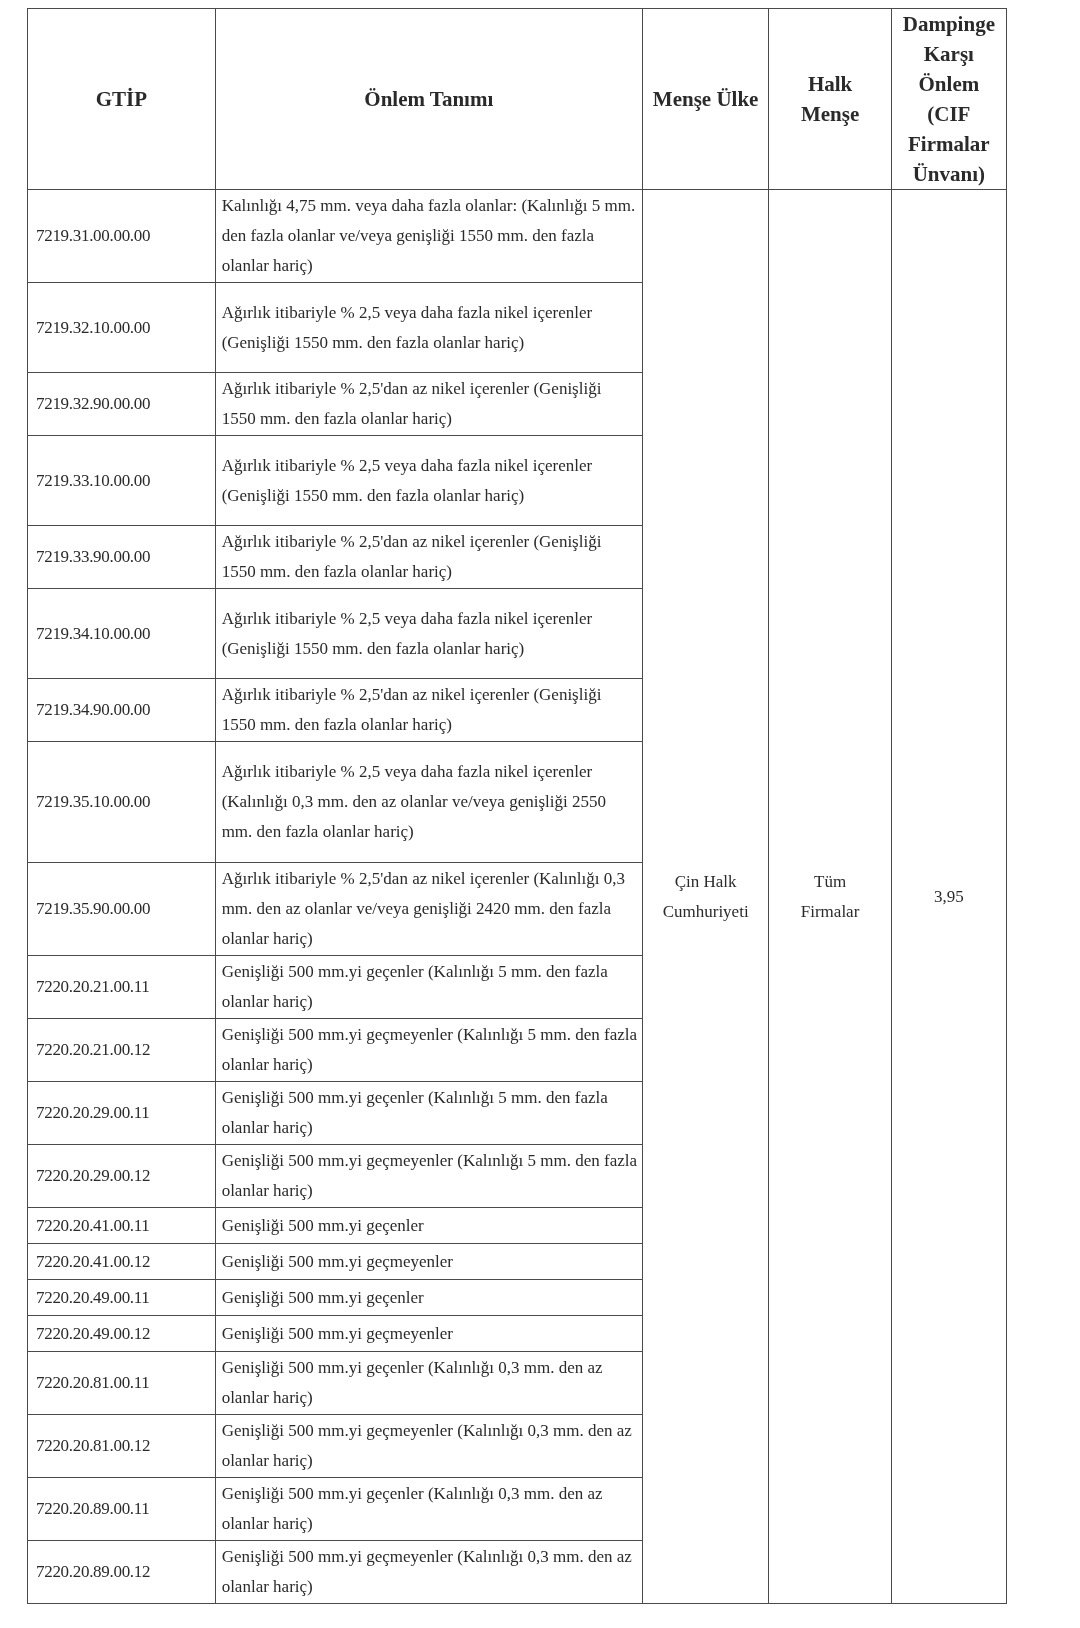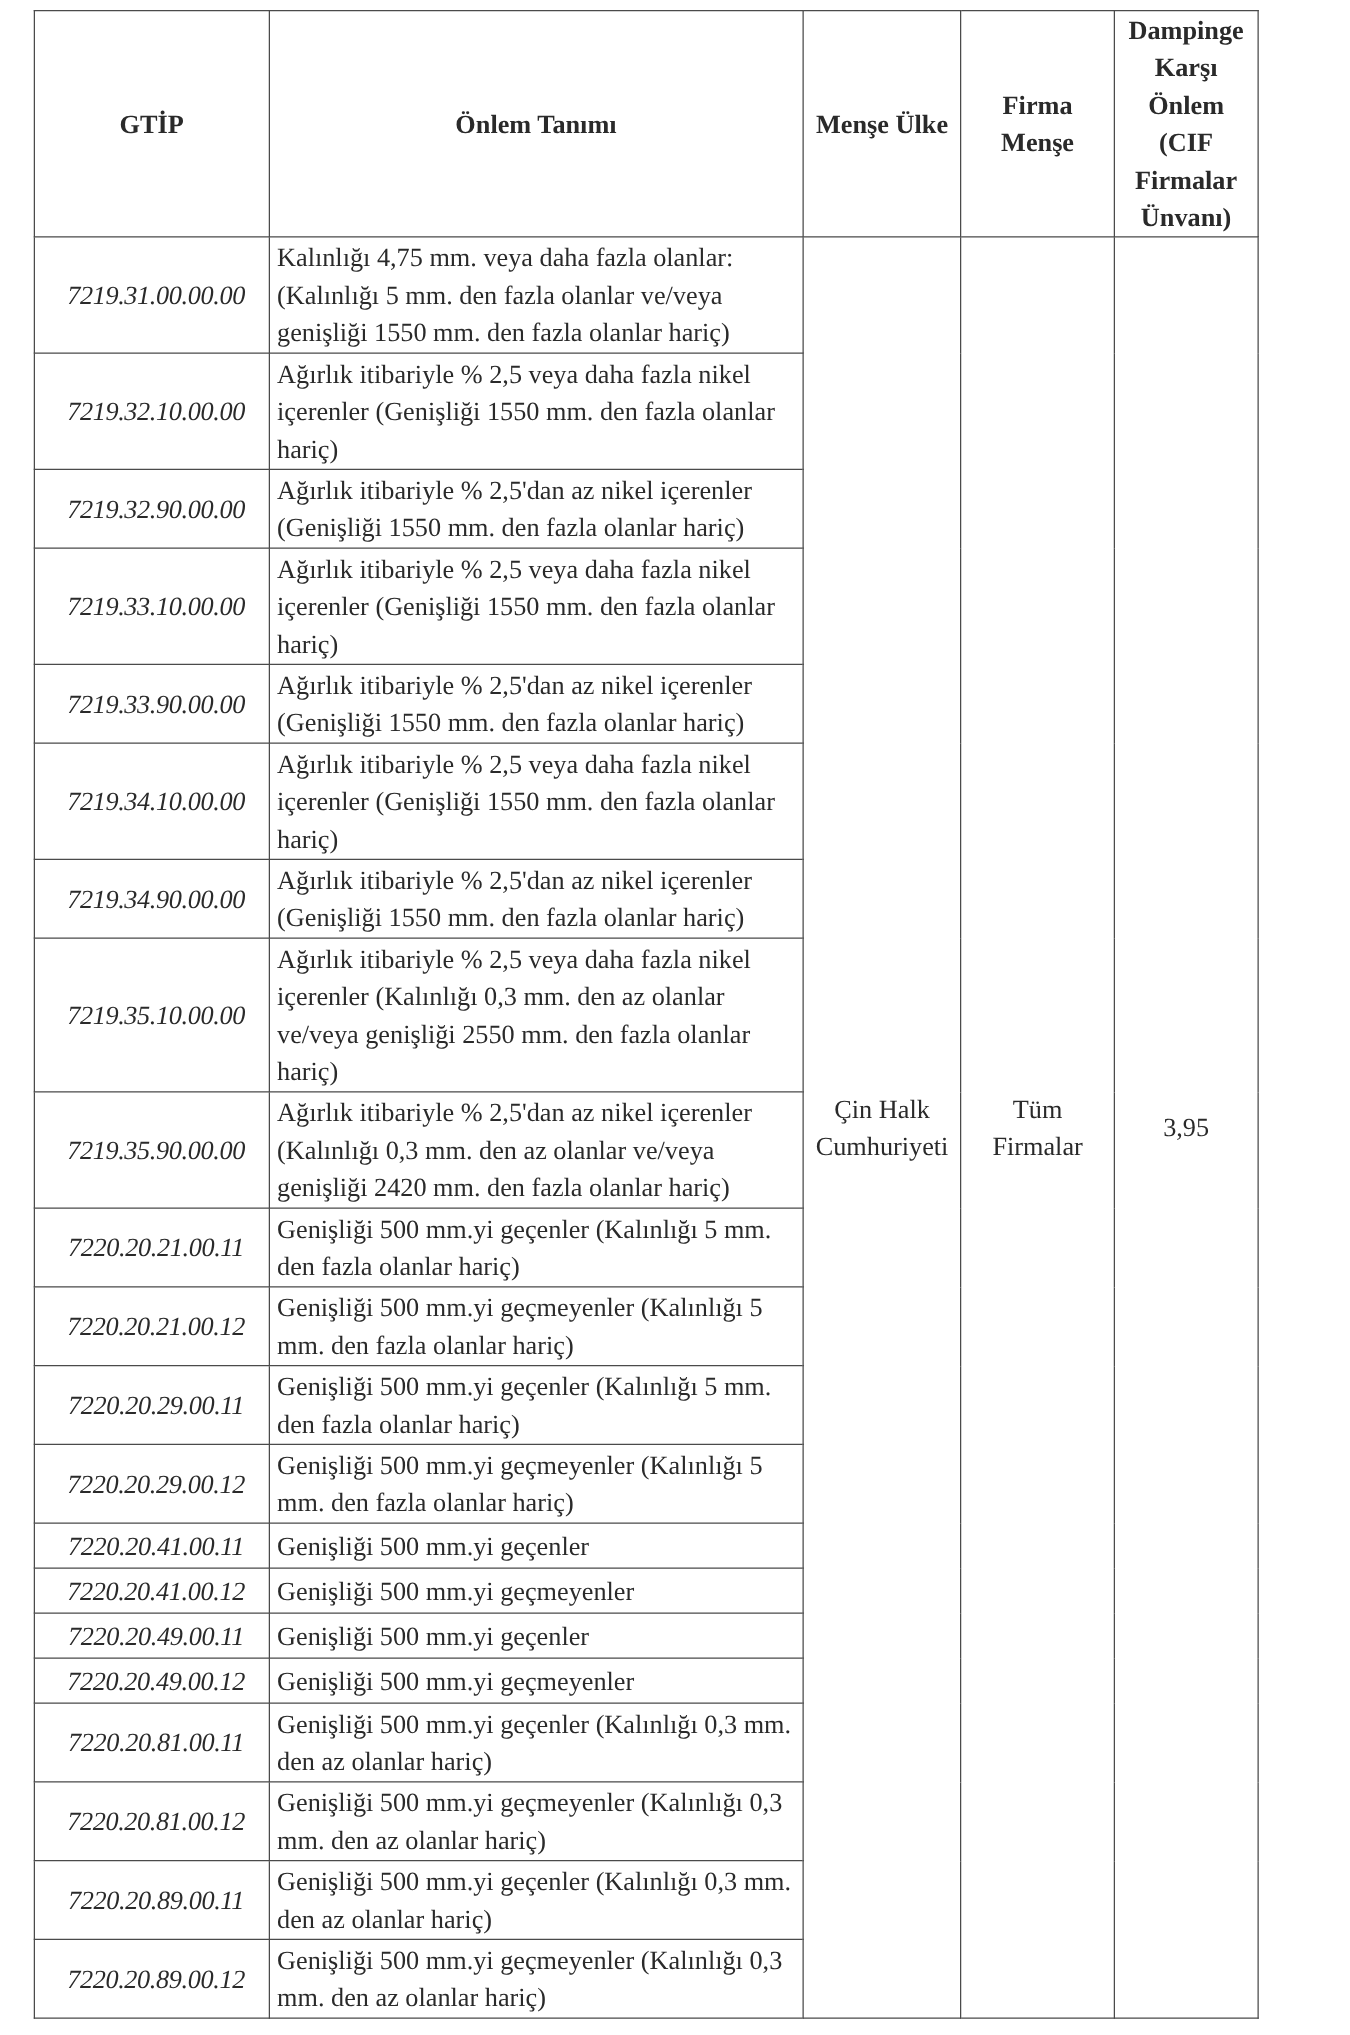"Firma" div { text: Firma -> Halk }
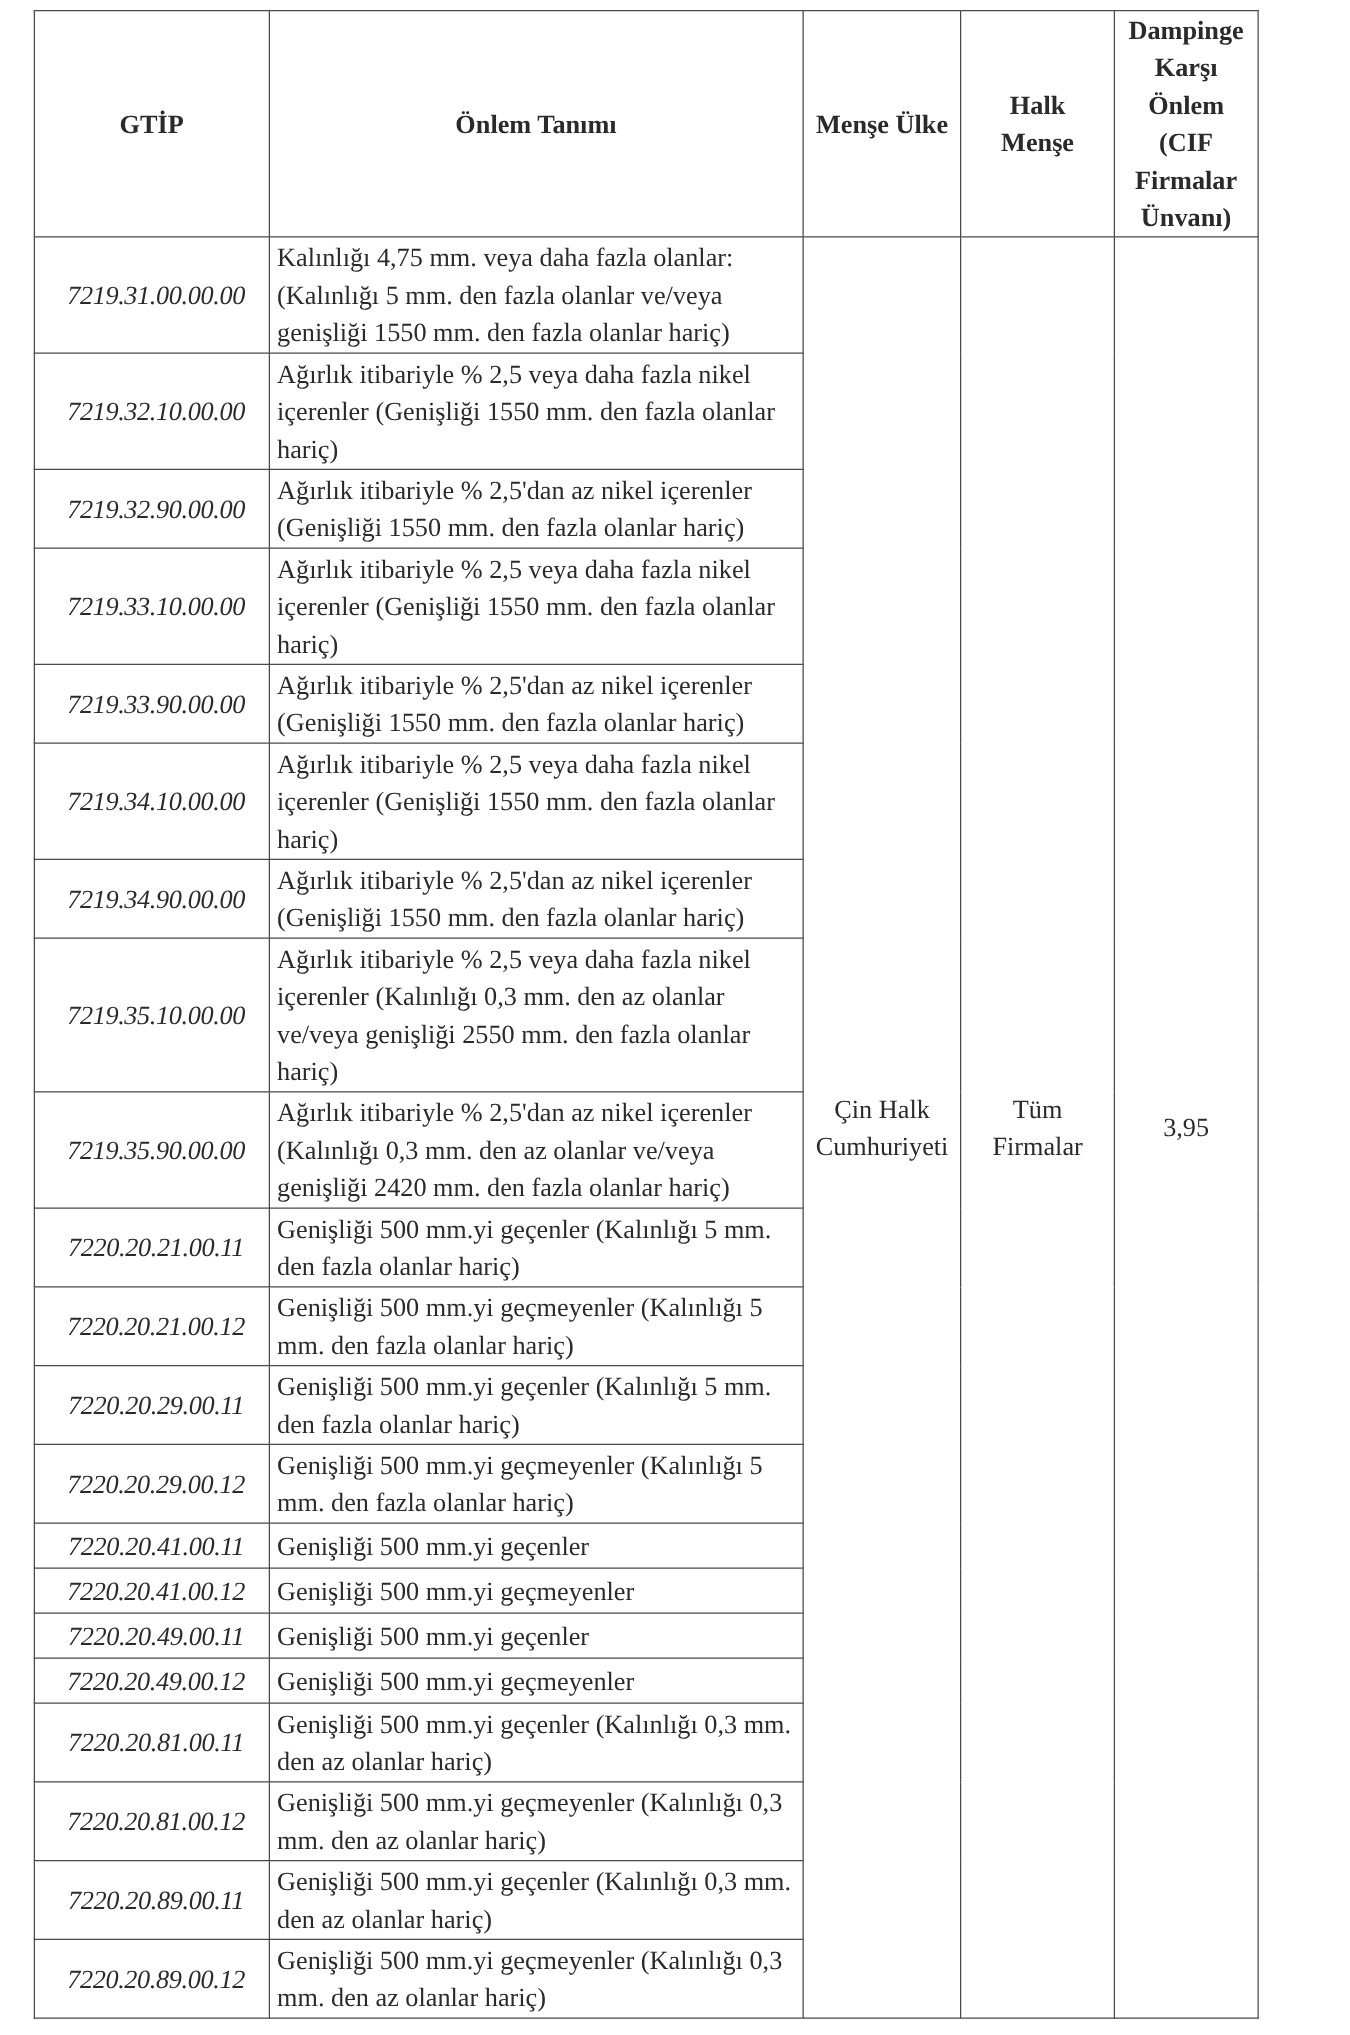"Kalınlığı 4,75 mm. veya daha" td { font-size: 21px -> 17px }
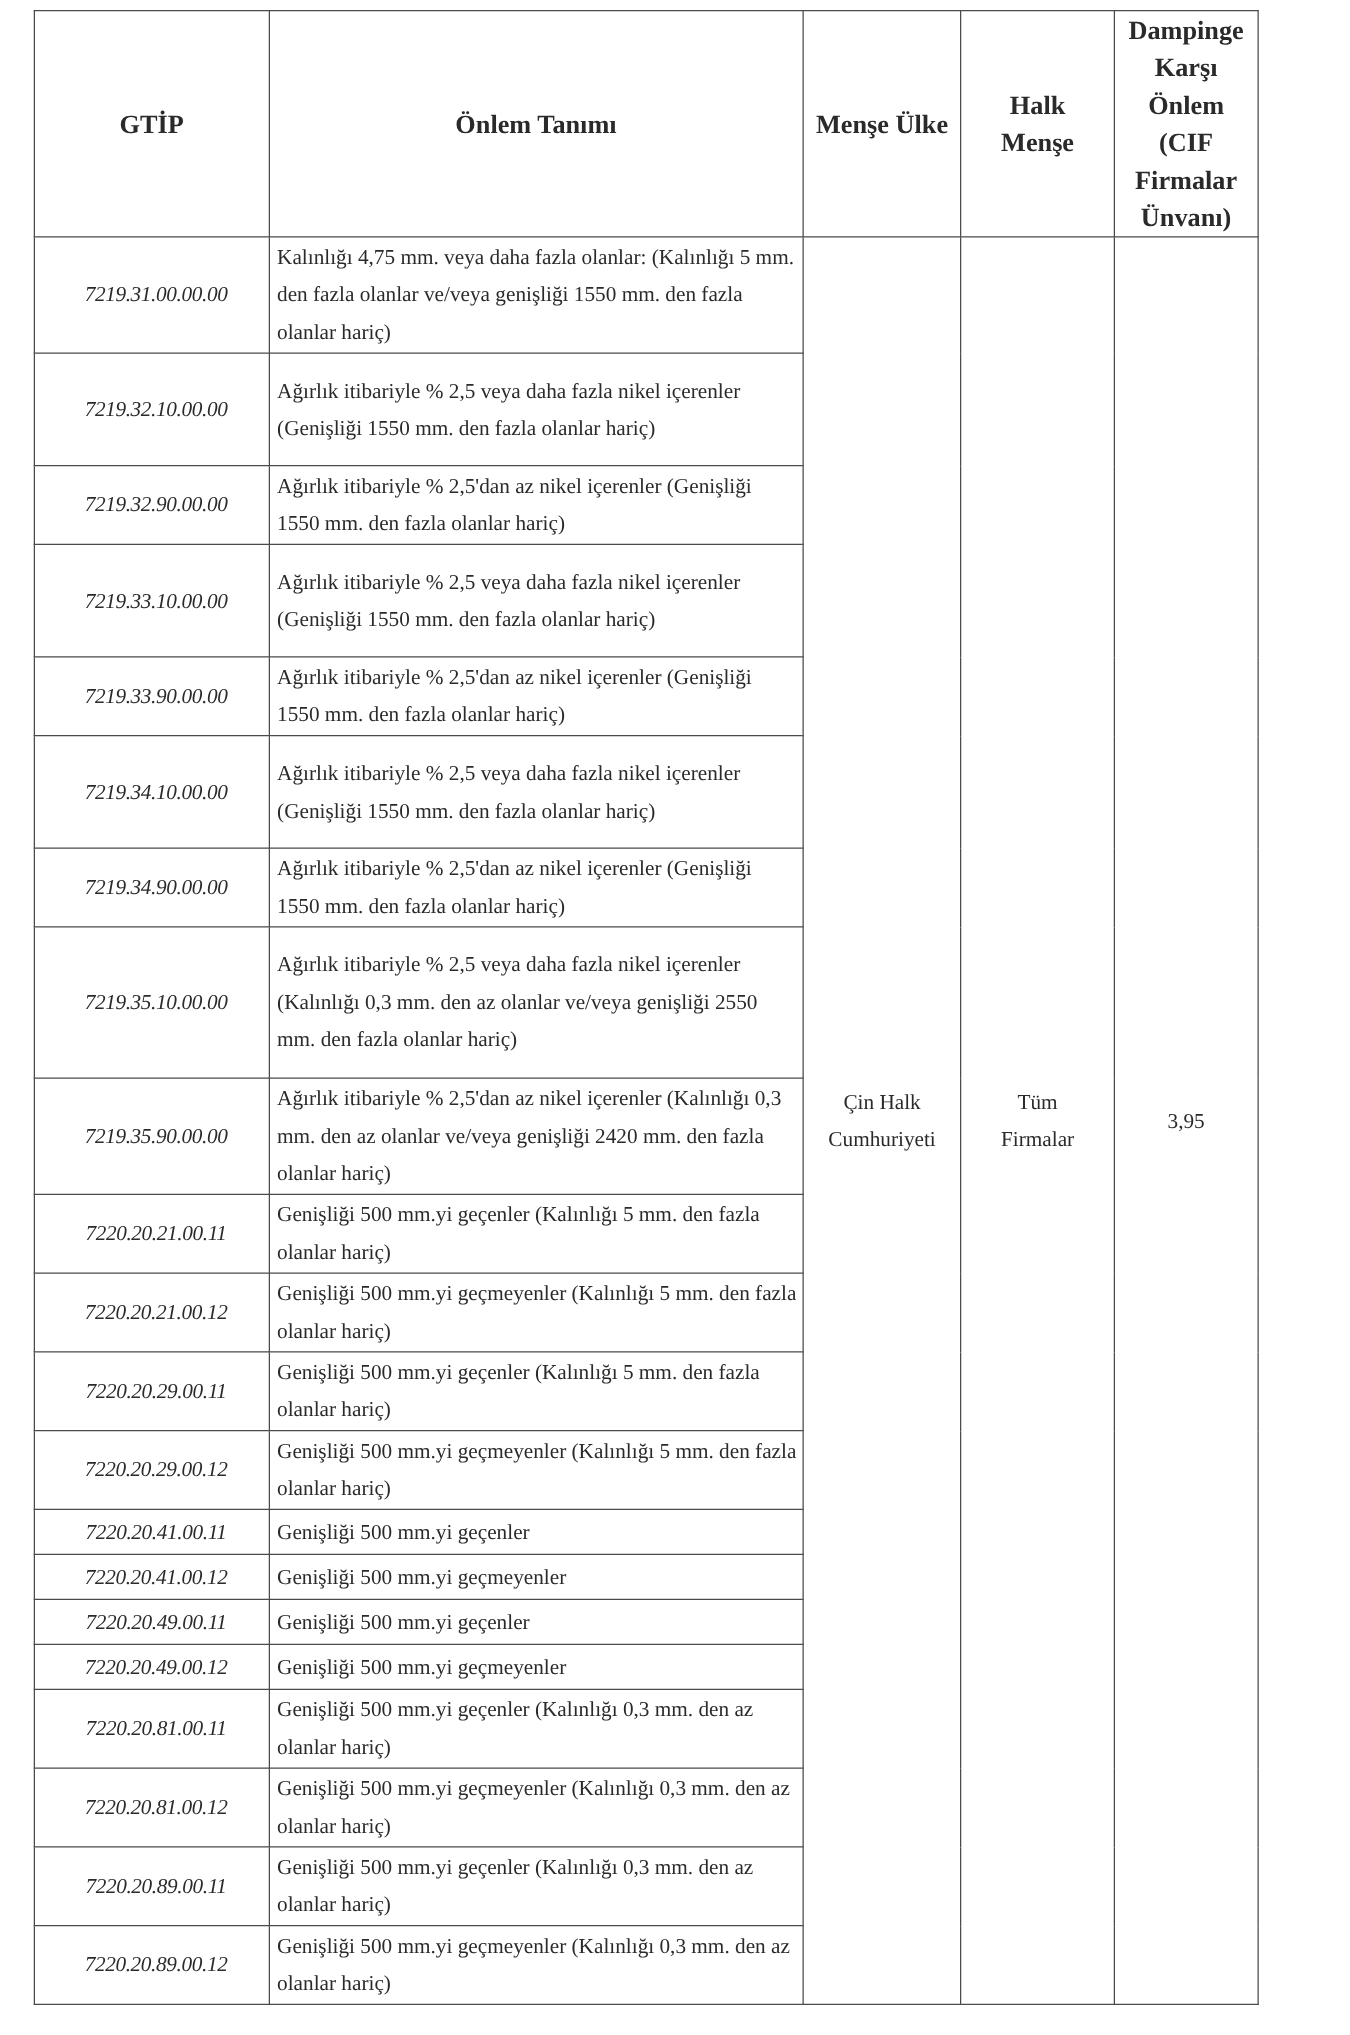"7219.31.00.00.00" td.code { font-style: italic -> none; text-align: center -> left }
